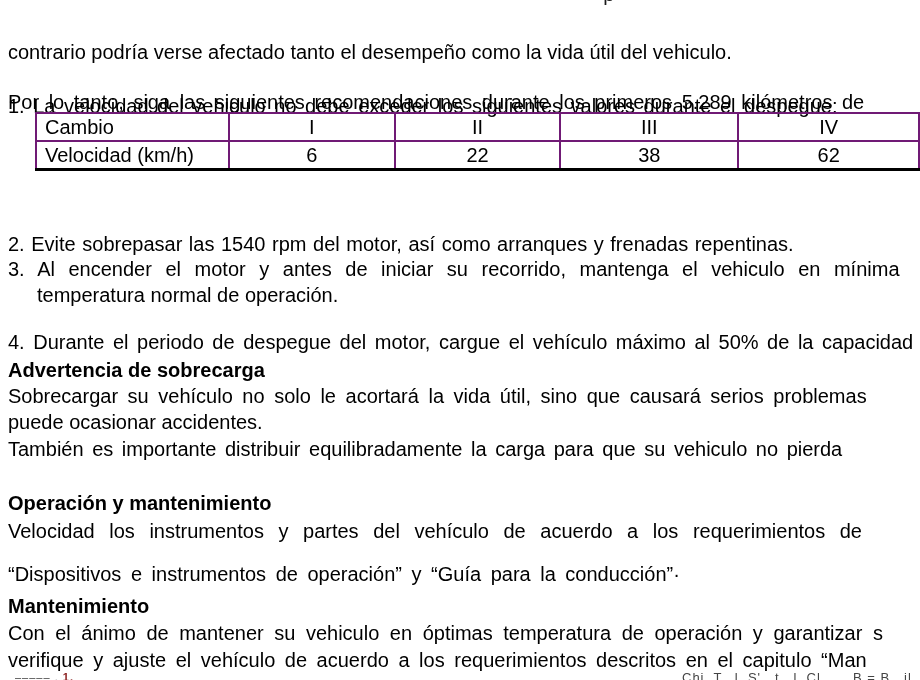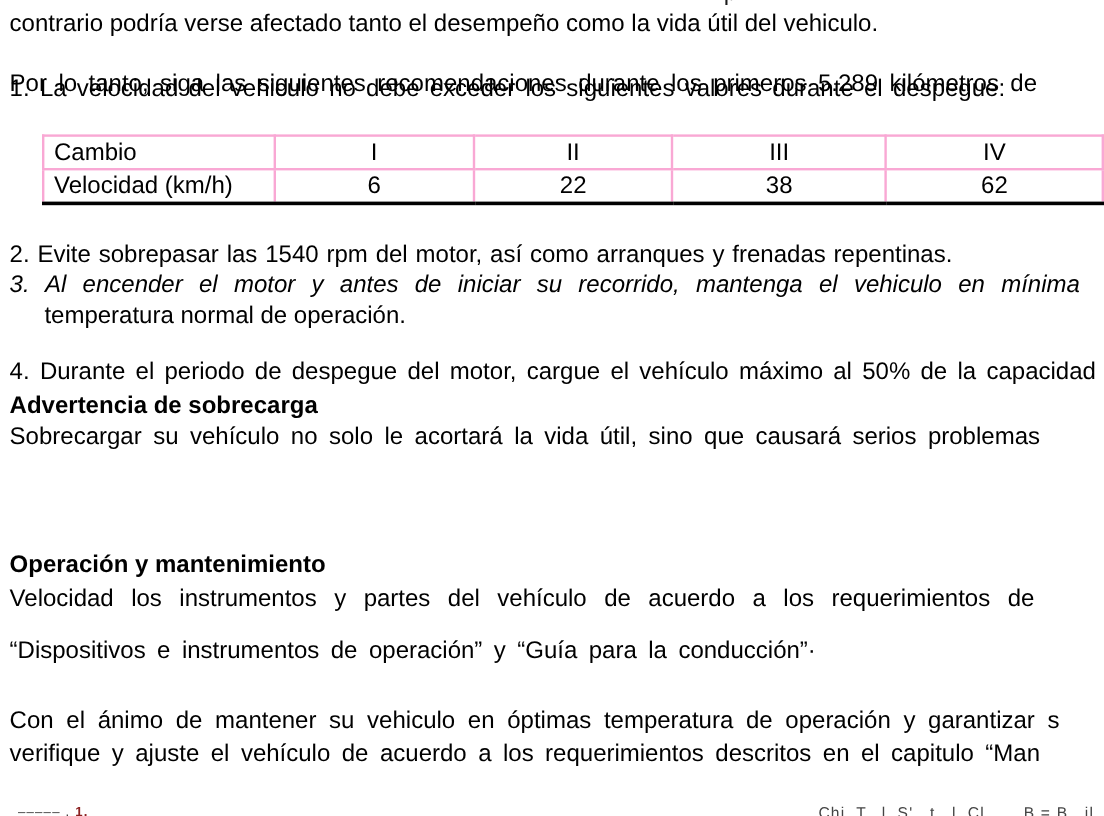"contrario podría verse afectado tanto" .line { margin-top: none -> 32px }
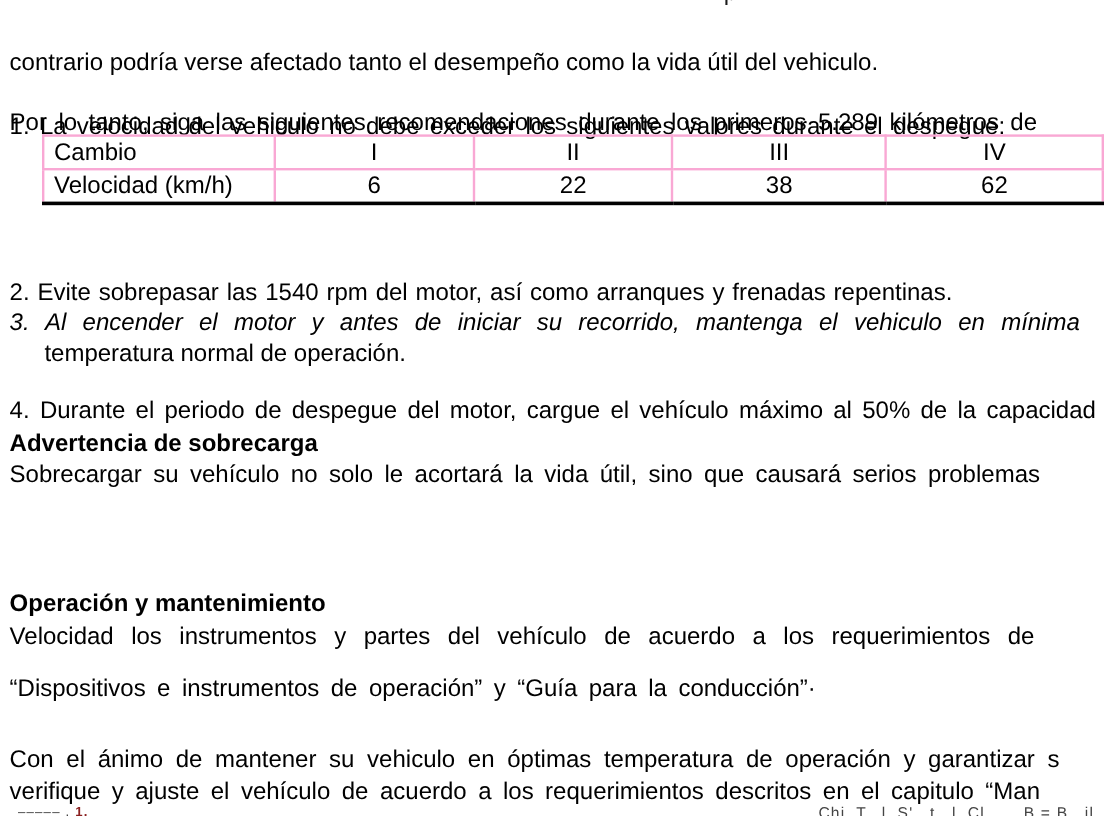"Cambio" .speeds-table td { border: 2px solid #f9a8d4 -> 2px solid #701a75 }
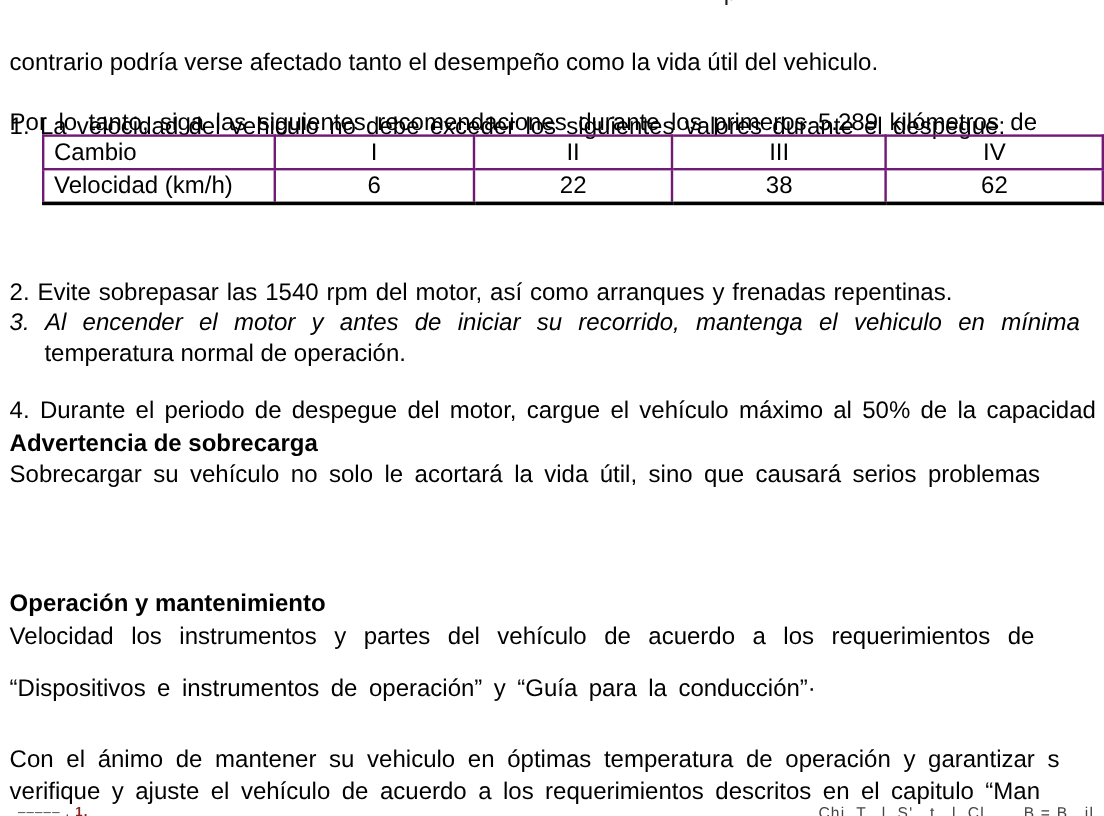"3. Al encender el motor" .ws8 { font-style: italic -> none }
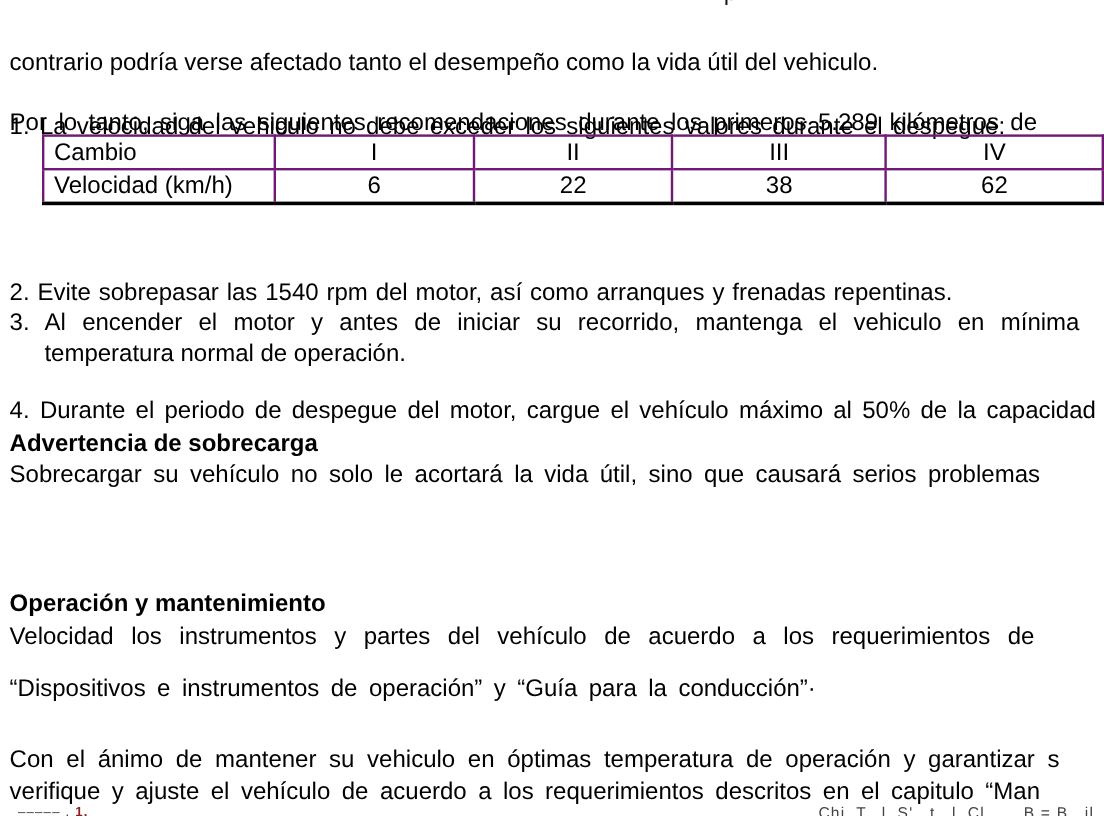"puede ocasionar accidentes." div.line { html: none -> <div>puede ocasionar accidentes.</div> }
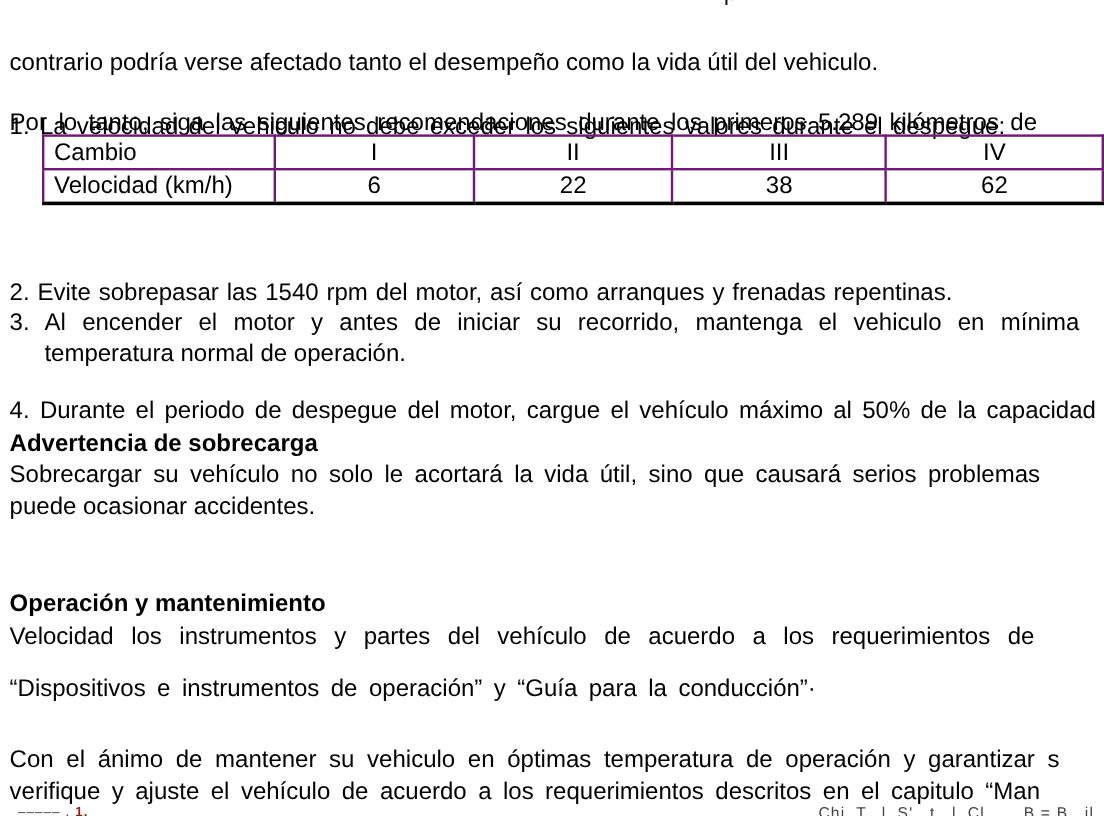"También es importante distribuir" div.line { html: none -> <div>También es importante distribuir equilibradamente la carga para que su vehiculo no pierda</div> }
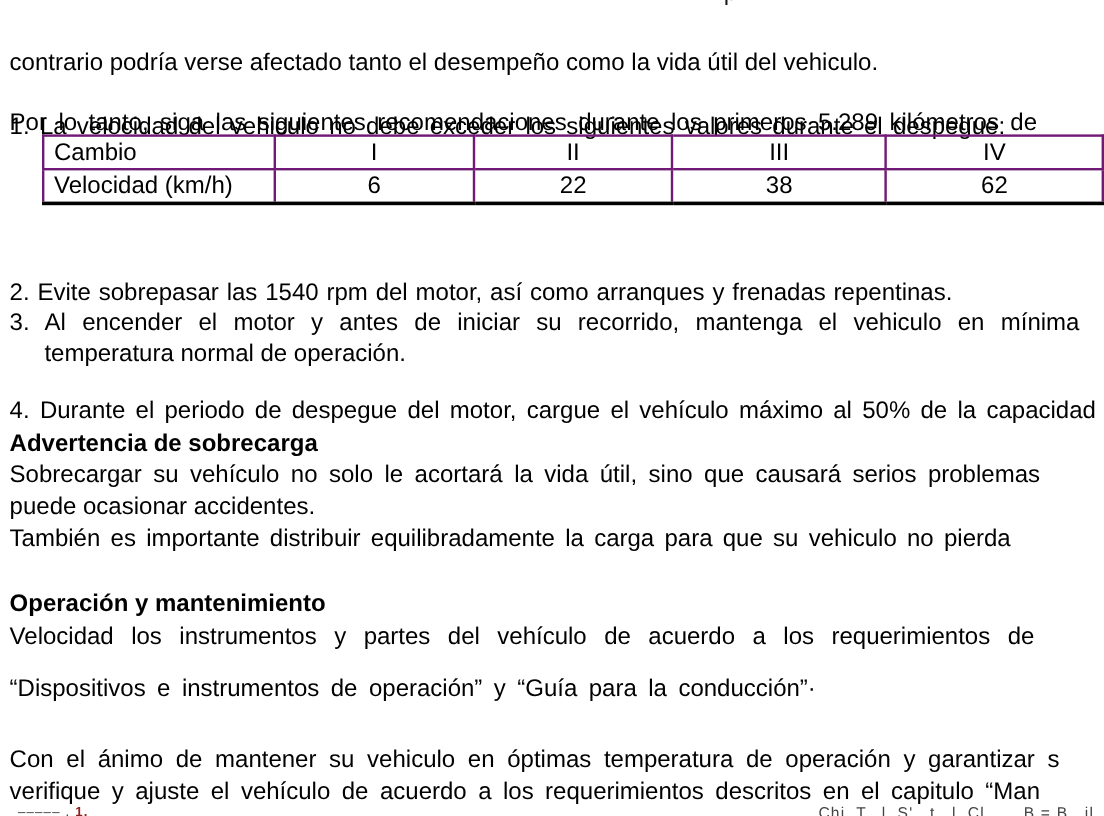"Mantenimiento" div.line { html: none -> <div>Mantenimiento</div> }
